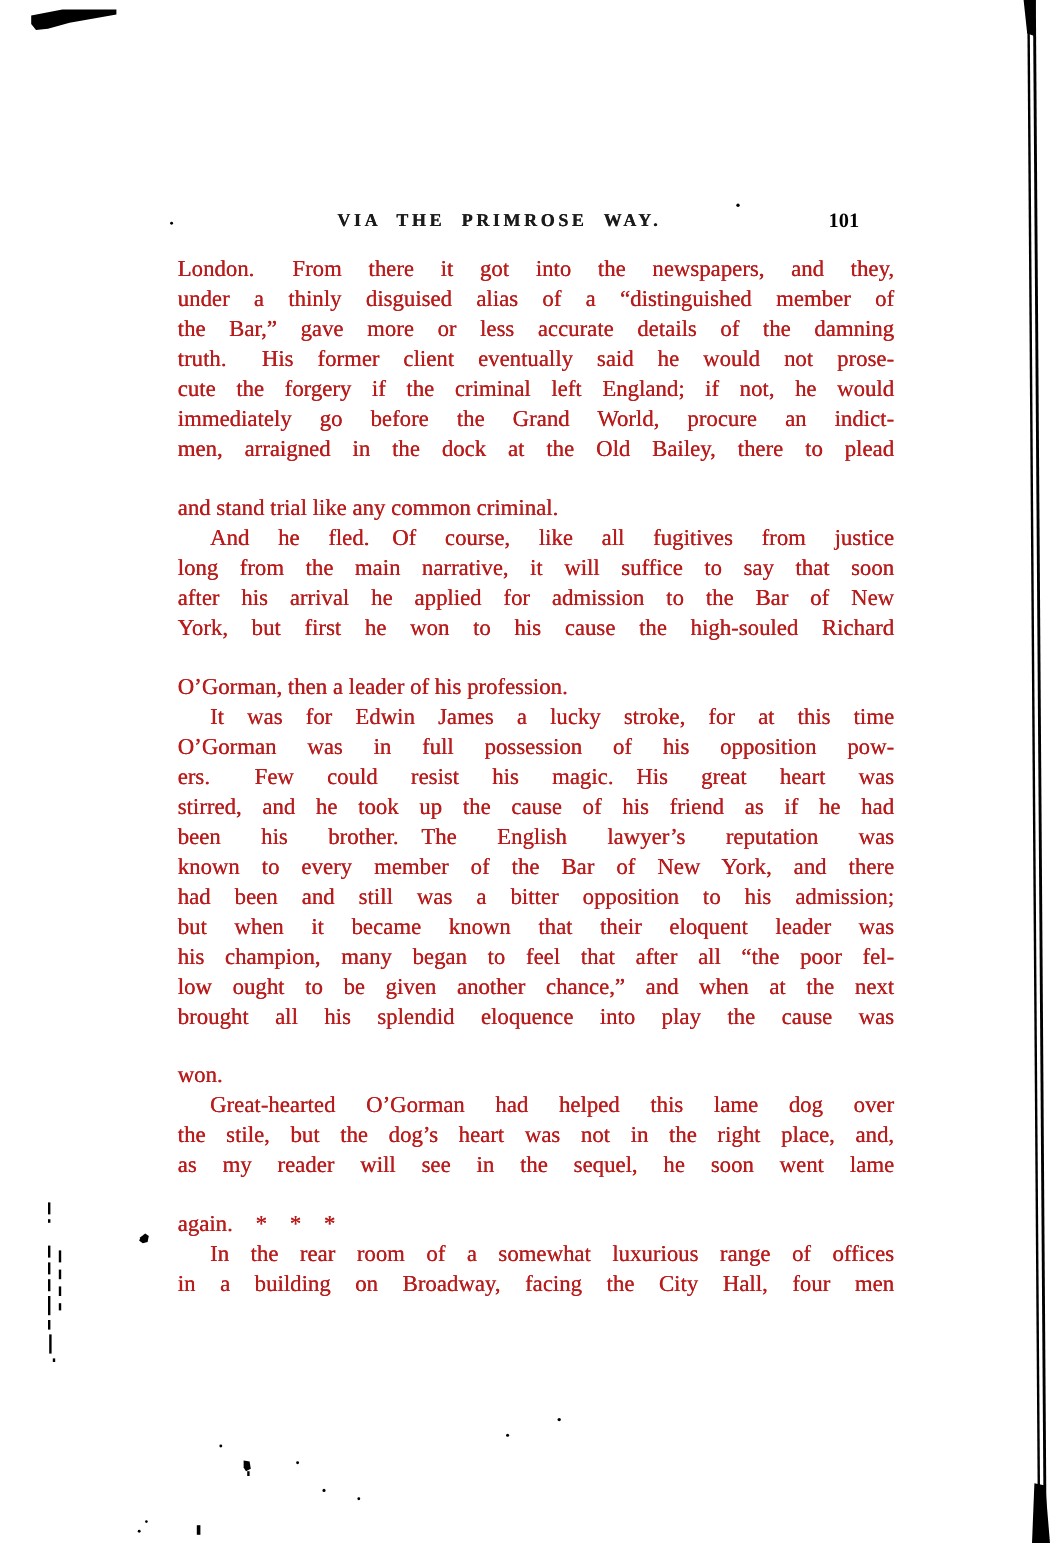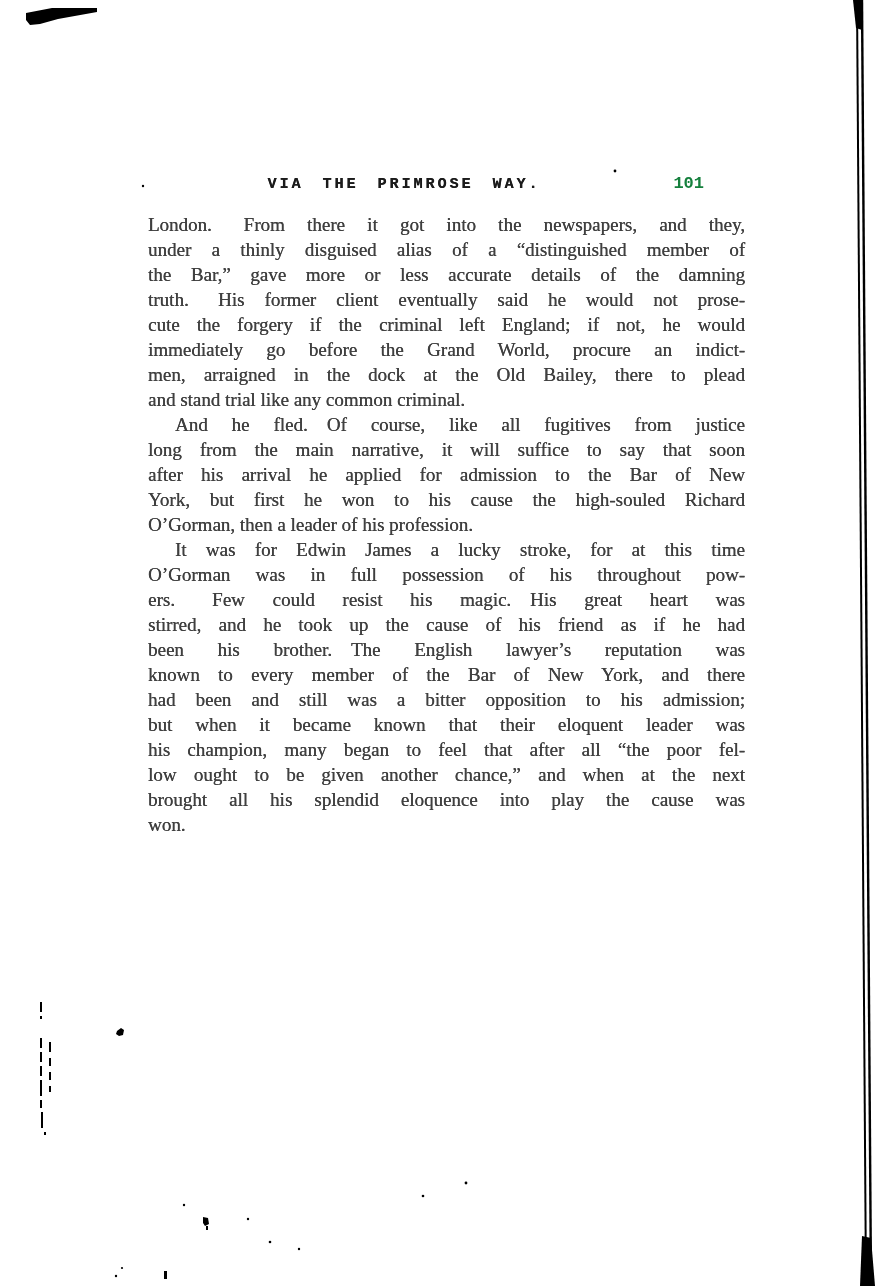"VIA THE PRIMROSE WAY." .running-head { font-family: Liberation Mono, monospace -> none; left: 136px -> 148px }
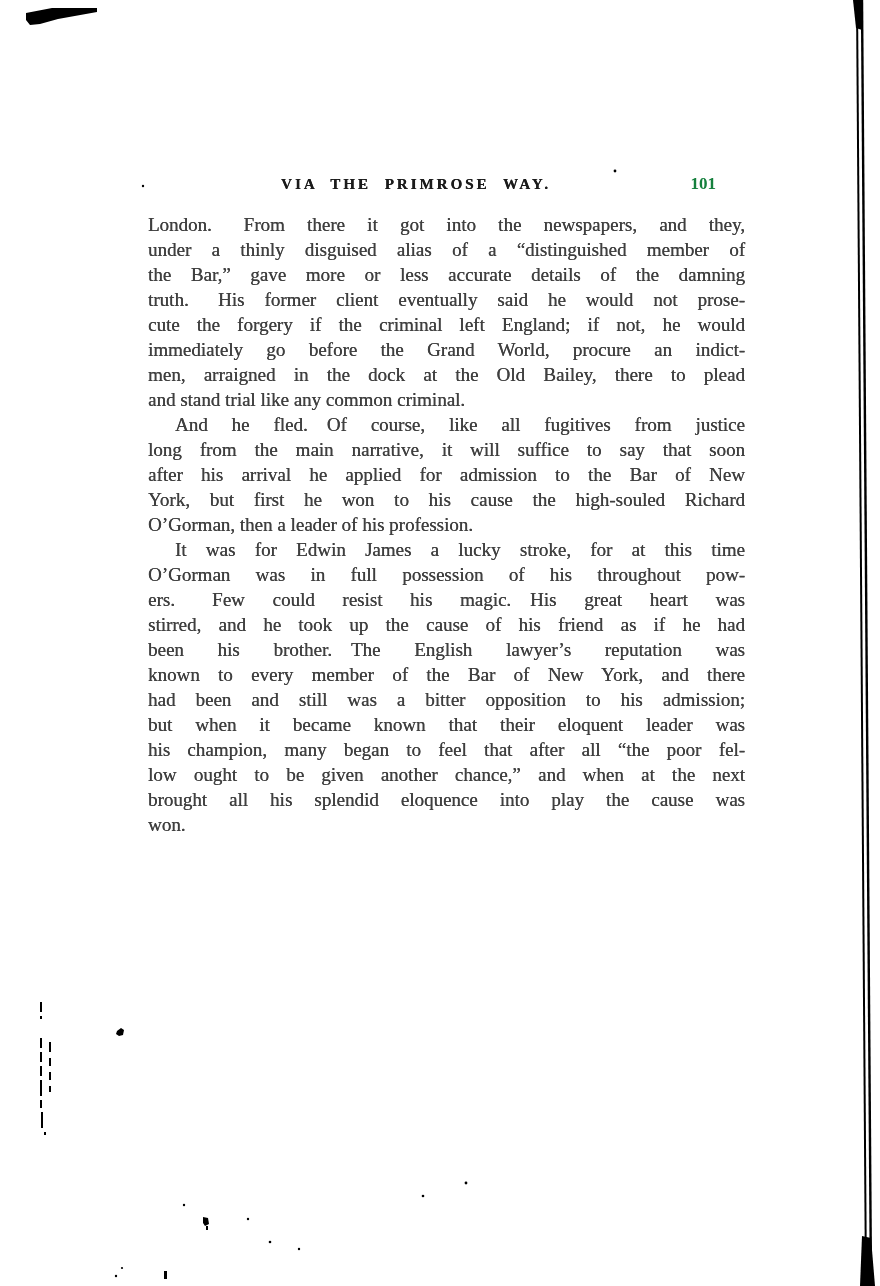"101" .page-number { color: #15803d -> #000000 }
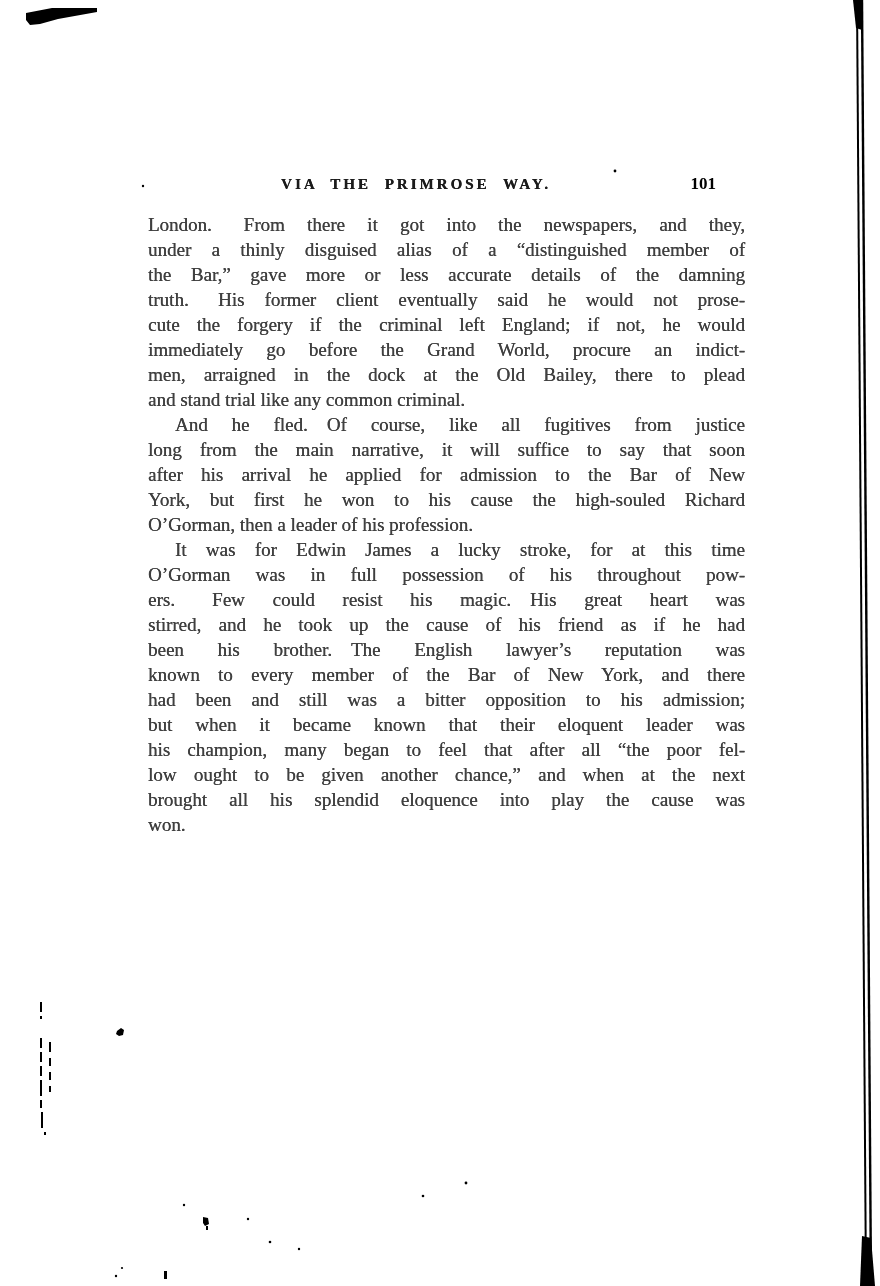"London. From there it got" .text-block { color: #404040 -> #b91c1c }
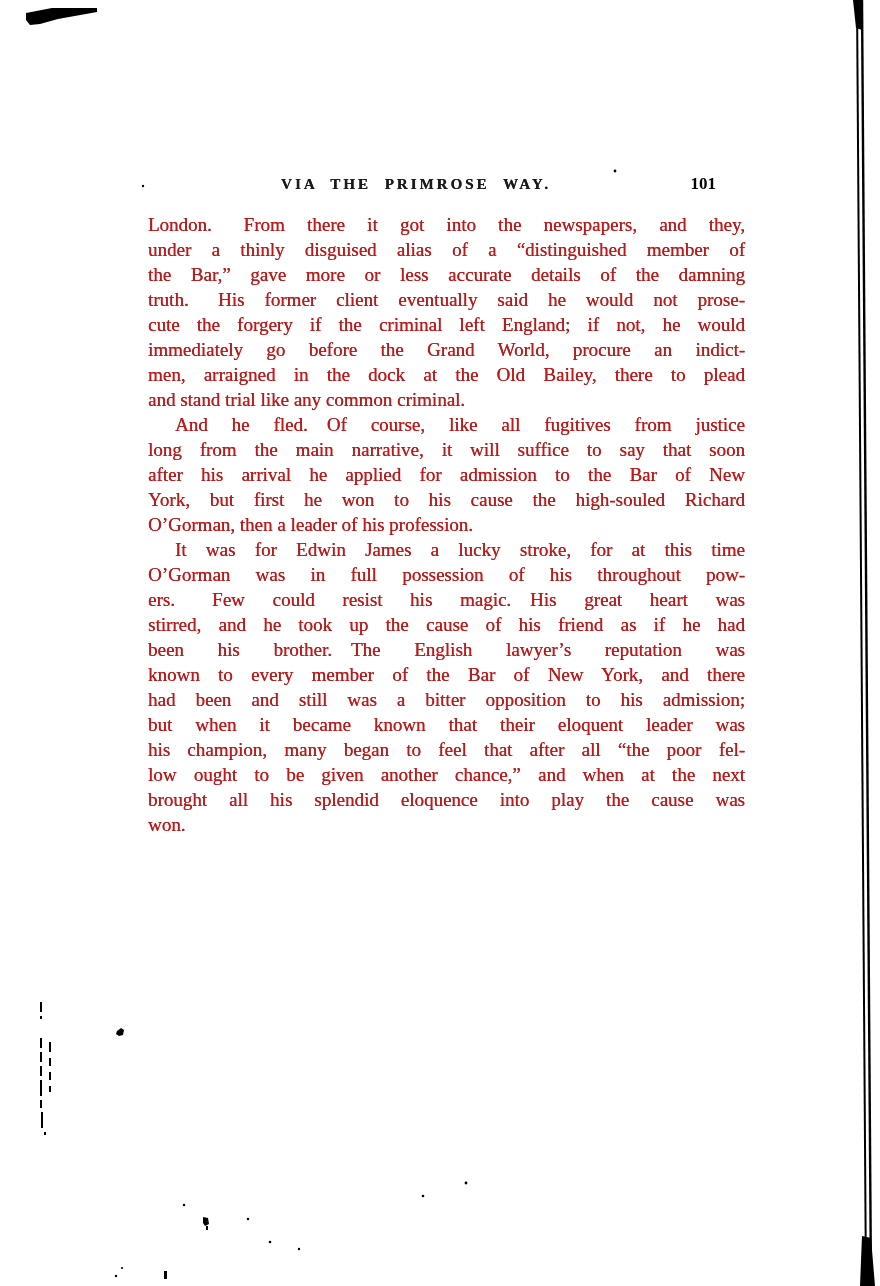"and stand trial like any" .line.l { margin-top: none -> 24px }
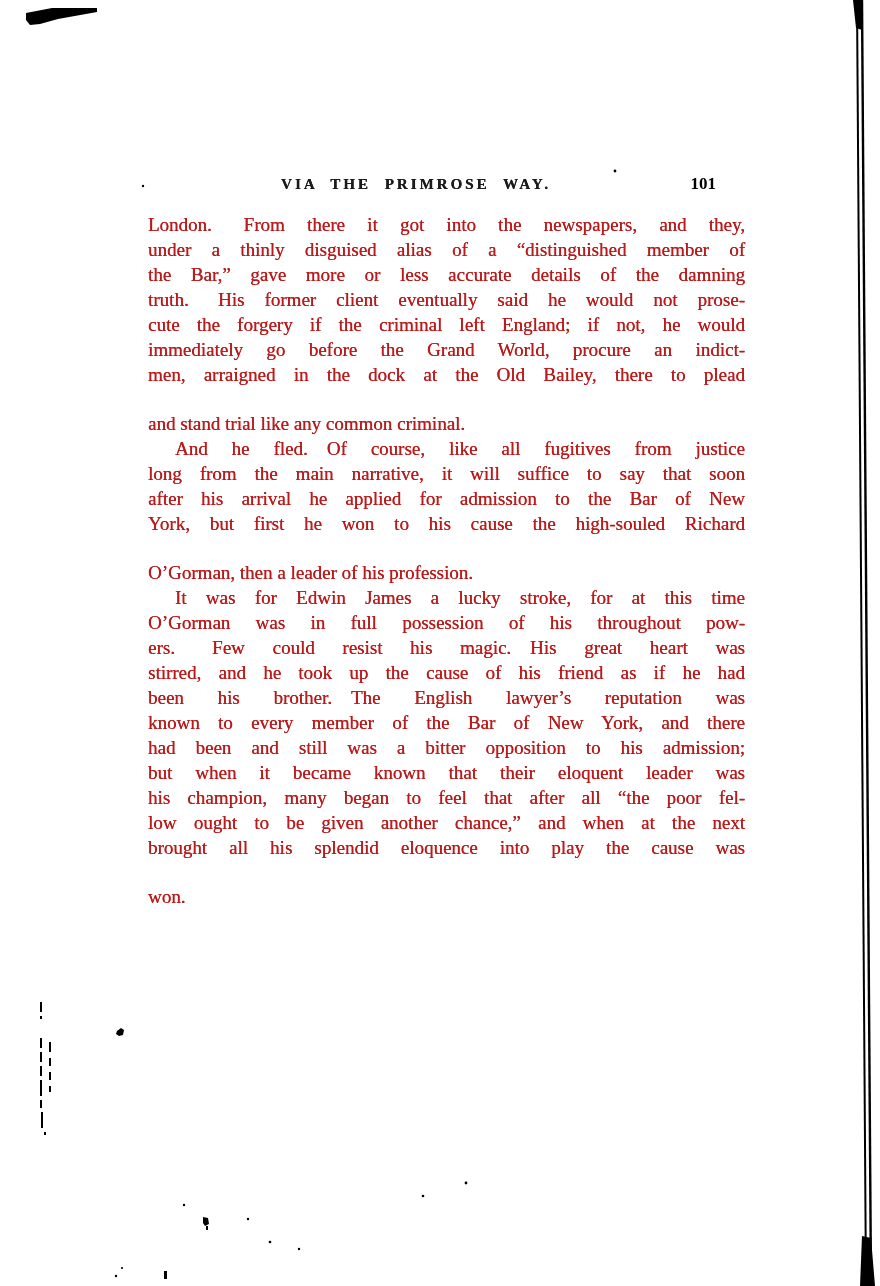"O’Gorman was in full possession" div.line { text: throughout -> opposition }
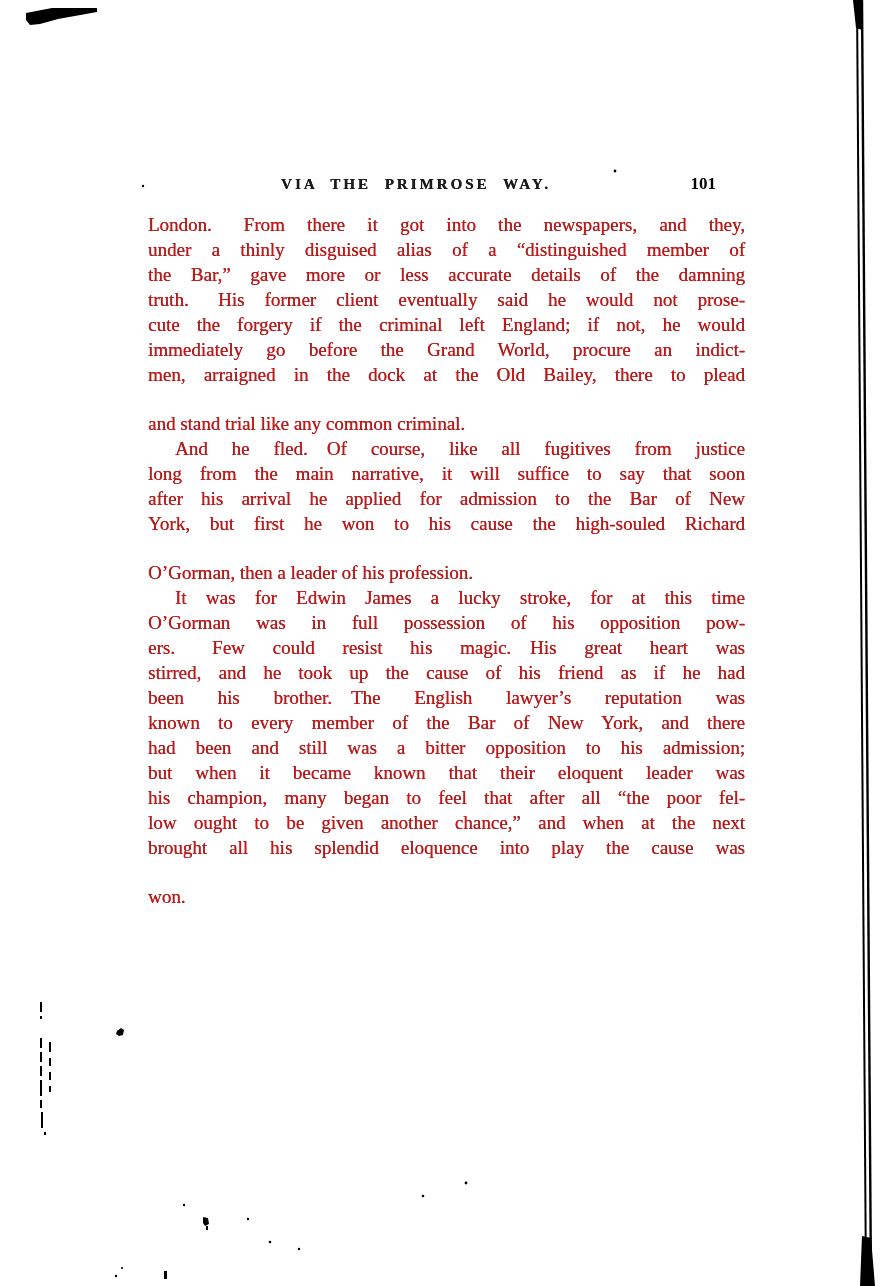"Great-hearted O’Gorman had helped this" div { html: none -> <div> <div>Great-hearted O’Gorman had helped this lame dog over</div> <div>the stile, but the dog’s heart was not in the right place, and,</div> <div>as my reader will see in the sequel, he soon went lame</div> <div>again. * * *</div> </div> }
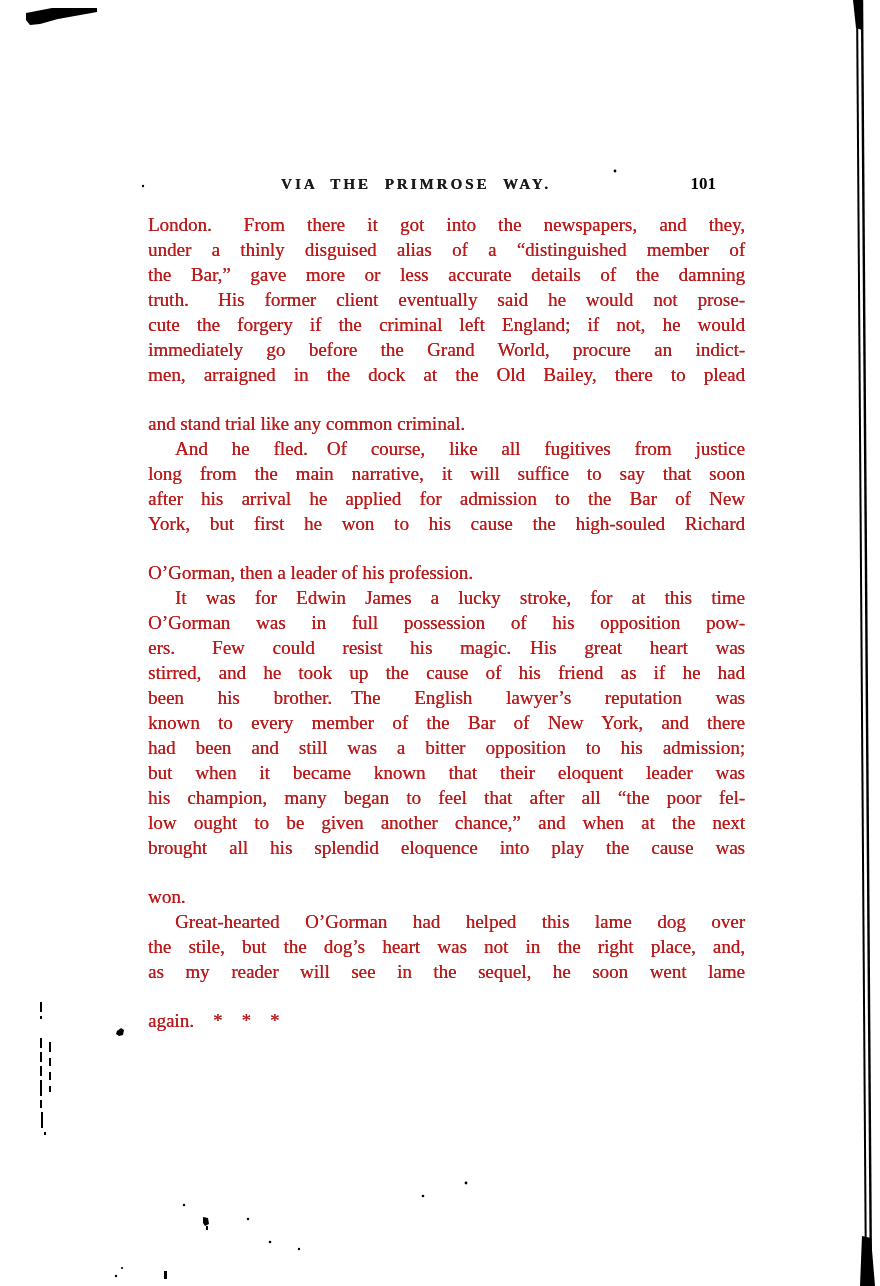"In the rear room of" div { html: none -> <div> <div>In the rear room of a somewhat luxurious range of offices</div> <div>in a building on Broadway, facing the City Hall, four men</div> </div> }
